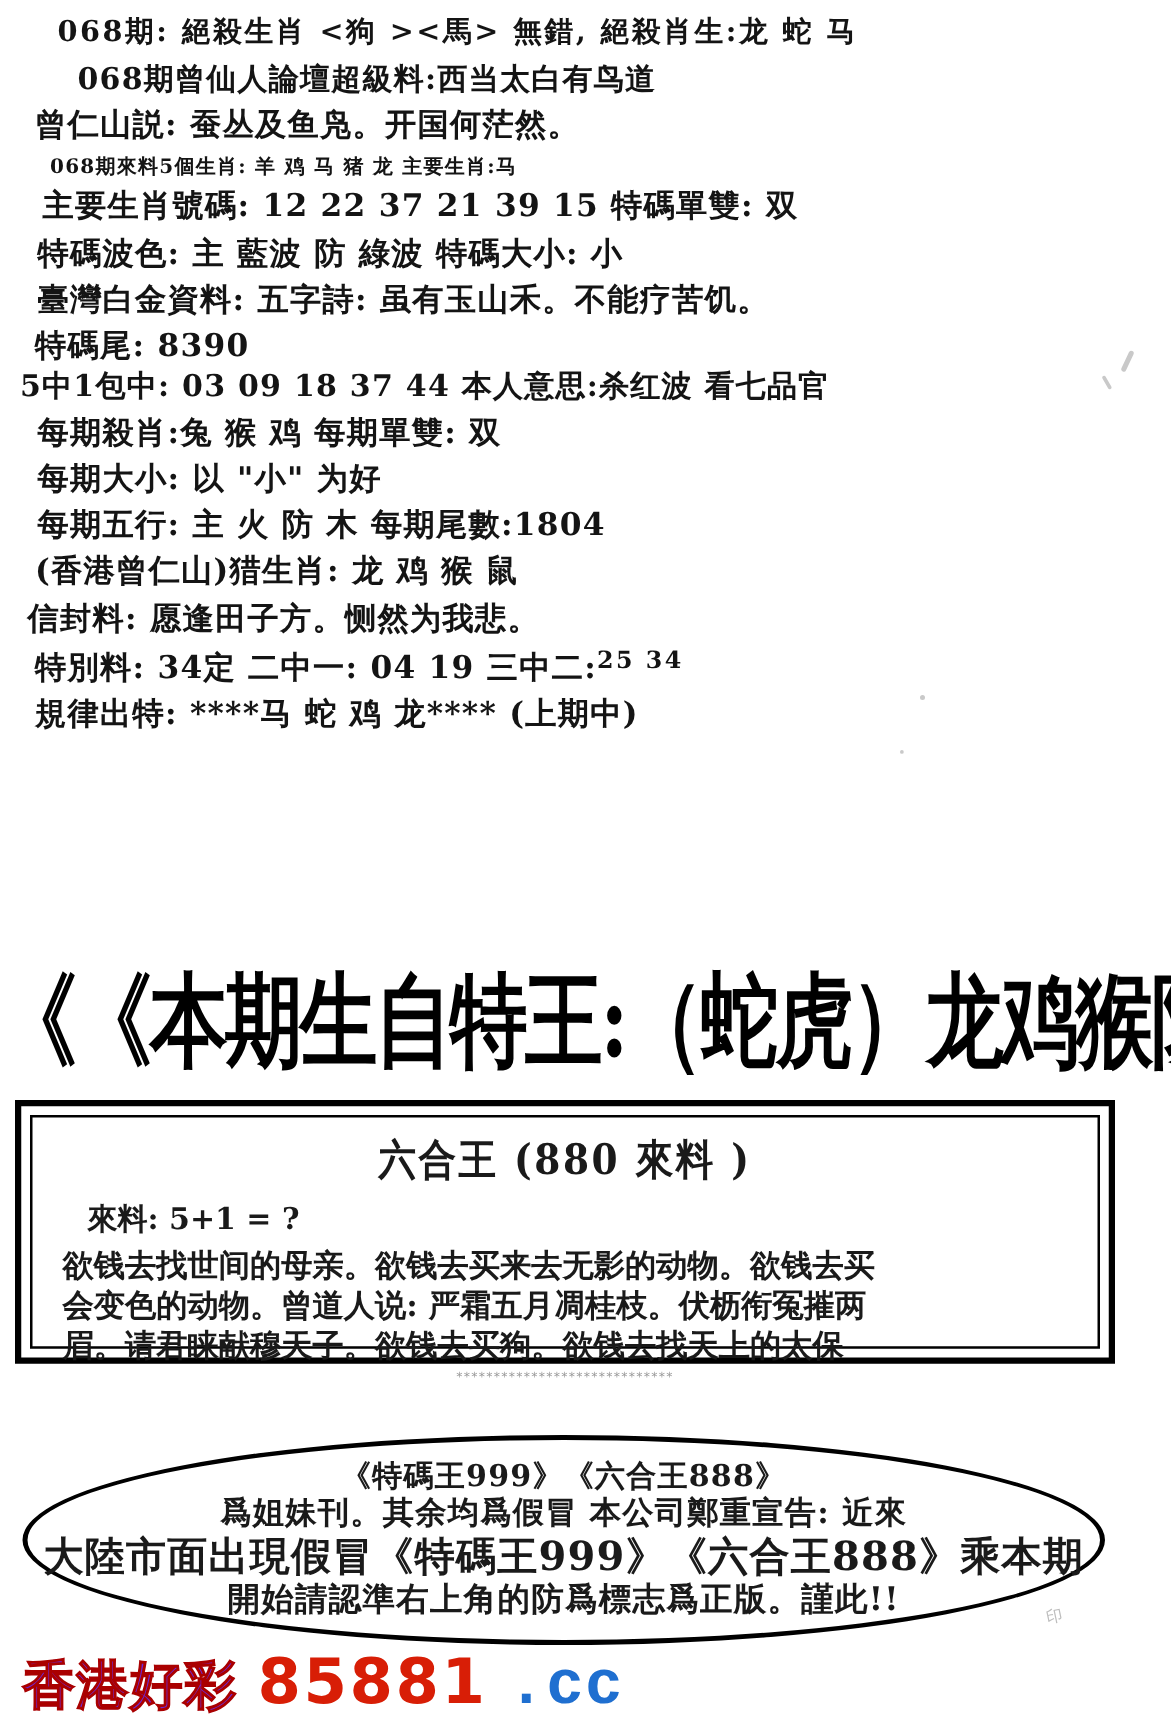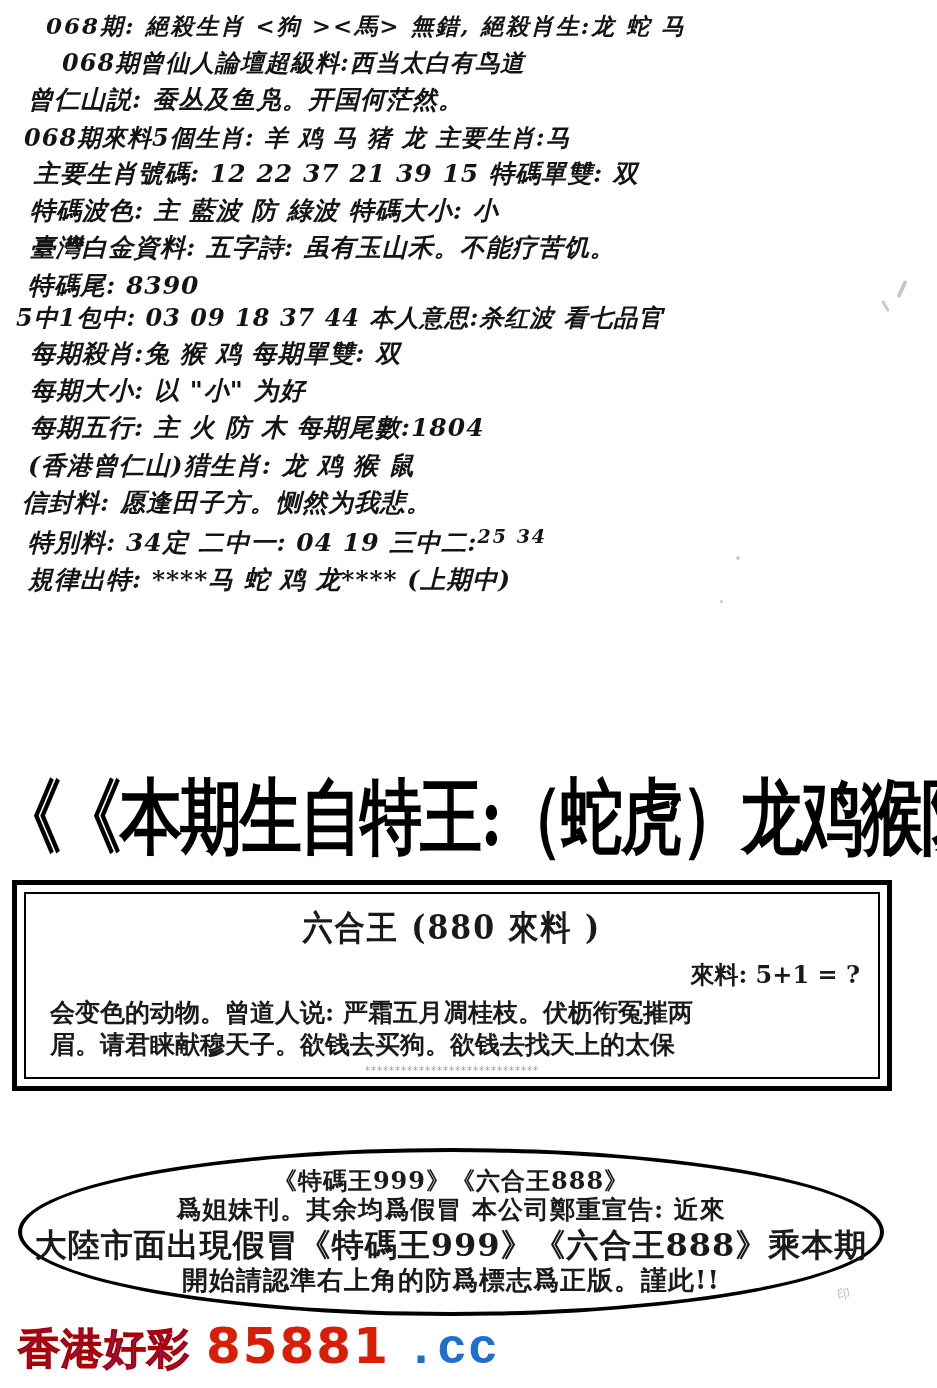"068期: 絕殺生肖 <狗 ><馬> 無錯," .lines { font-style: italic -> none }
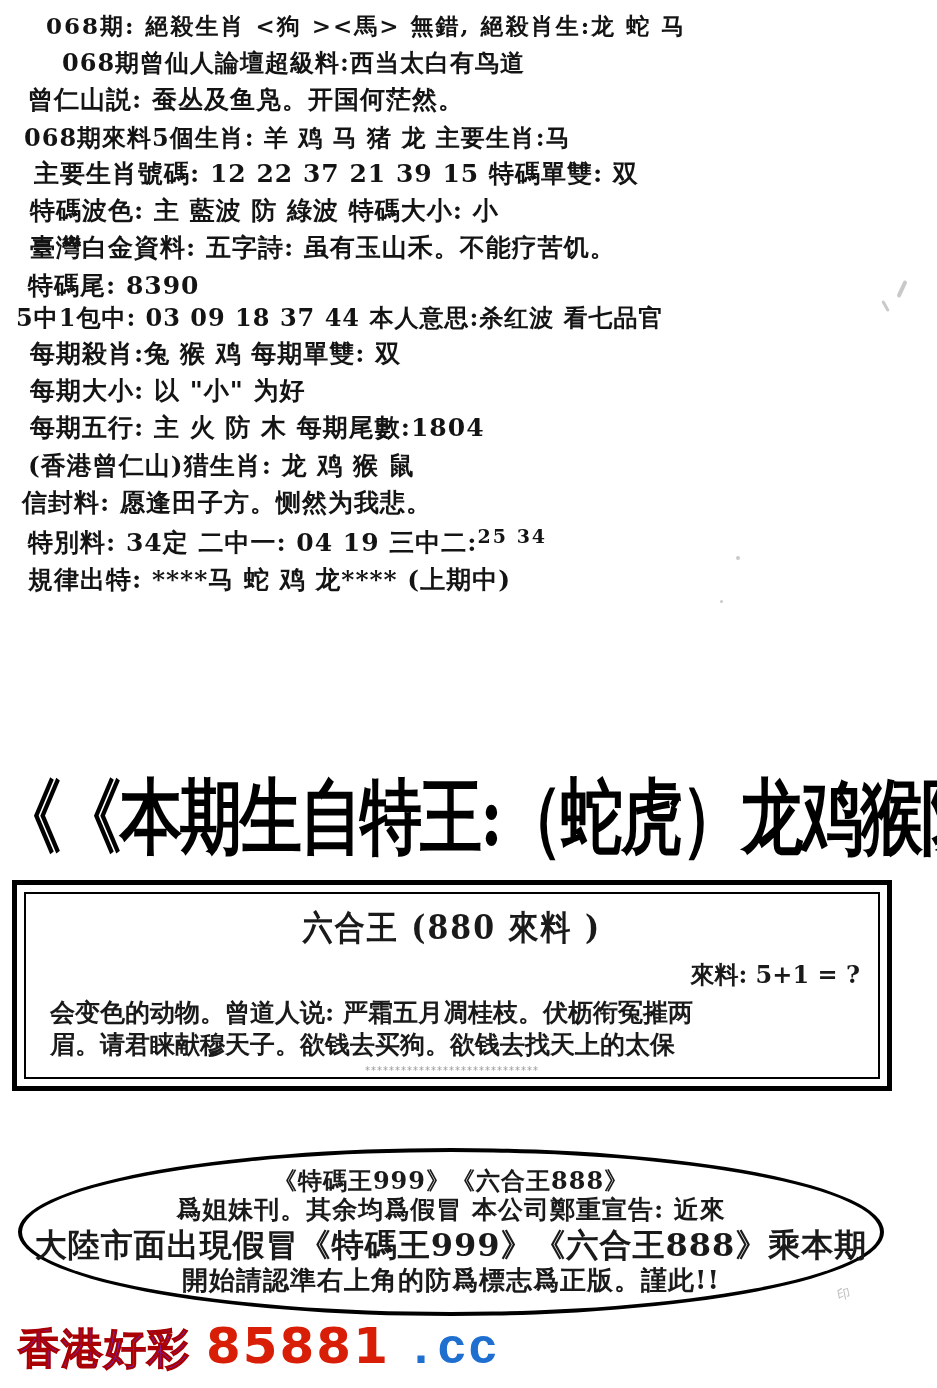"068期來料5個生肖: 羊 鸡 马 猪" .l3 { font-size: 24px -> 16px; padding-left: 24px -> 40px }
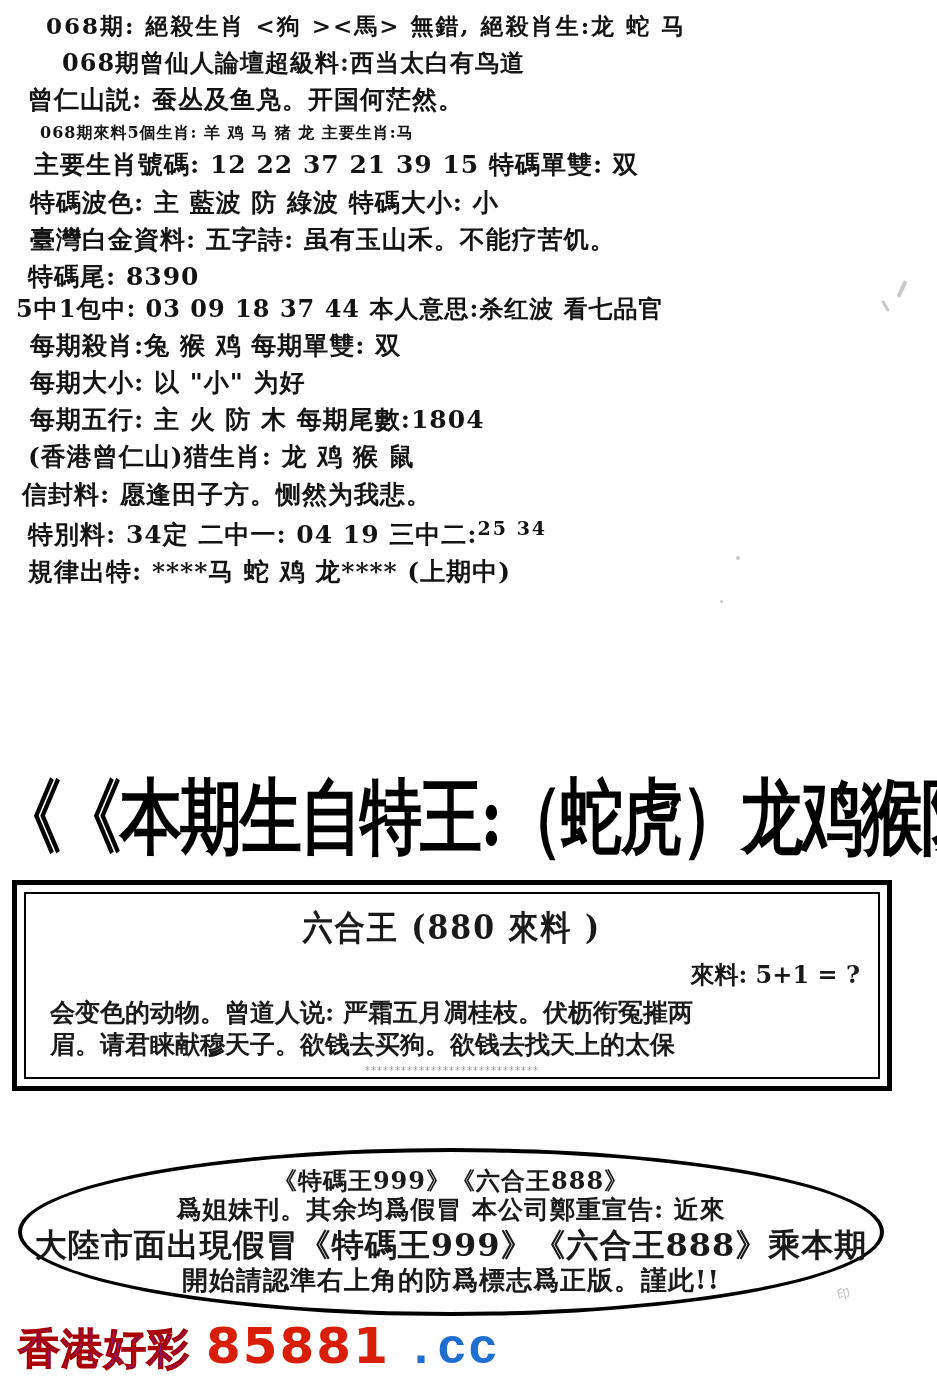"來料: 5+1 = ?" .box-sub { text-align: right -> none }
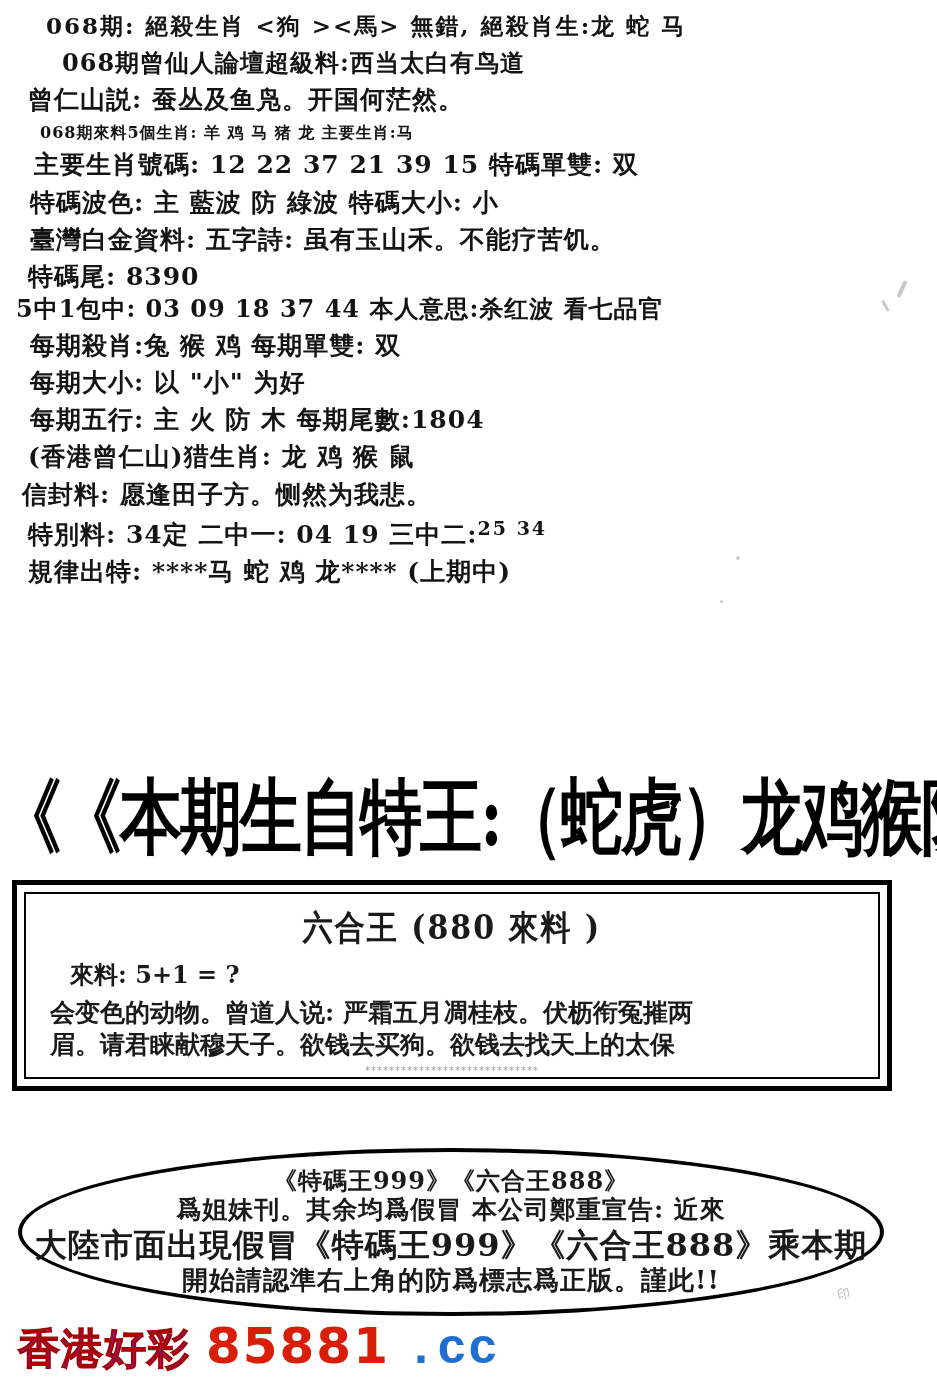"欲钱去找世间的母亲。欲钱去买来去无影的动物。欲钱去买" div { html: none -> <div>欲钱去找世间的母亲。欲钱去买来去无影的动物。欲钱去买</div> }
